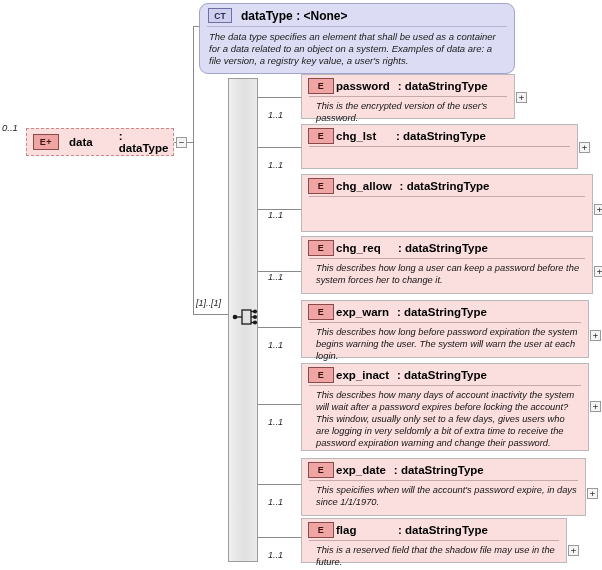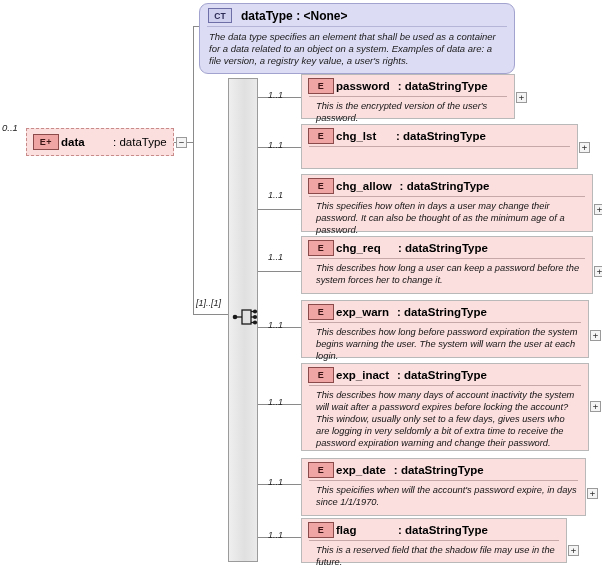"1..1" .mult { margin-top: none -> 20px }
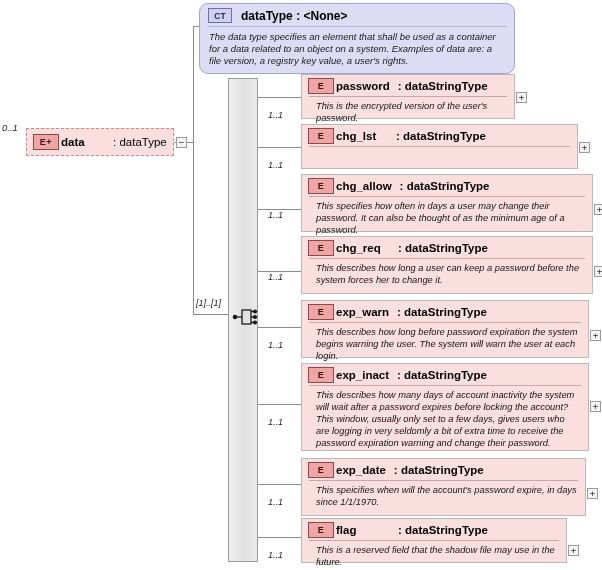"data" .root-name { margin-left: 2px -> 10px }
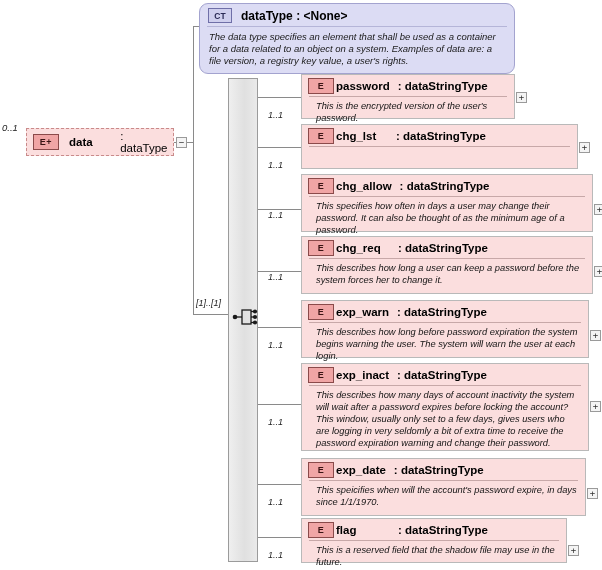": dataType" .root-type { font-weight: normal -> bold }
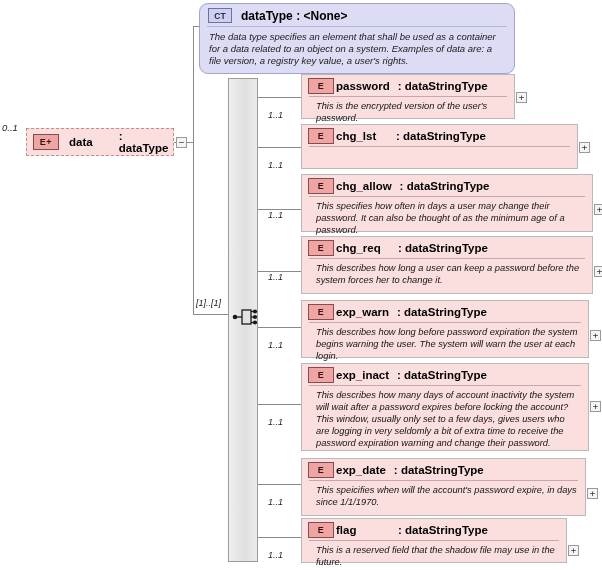"This specifies how often in" div.row-desc { html: <div>This specifies how often in days a user may change their password. It can also be thought of as the minimum age of a password.</div> -> none }
